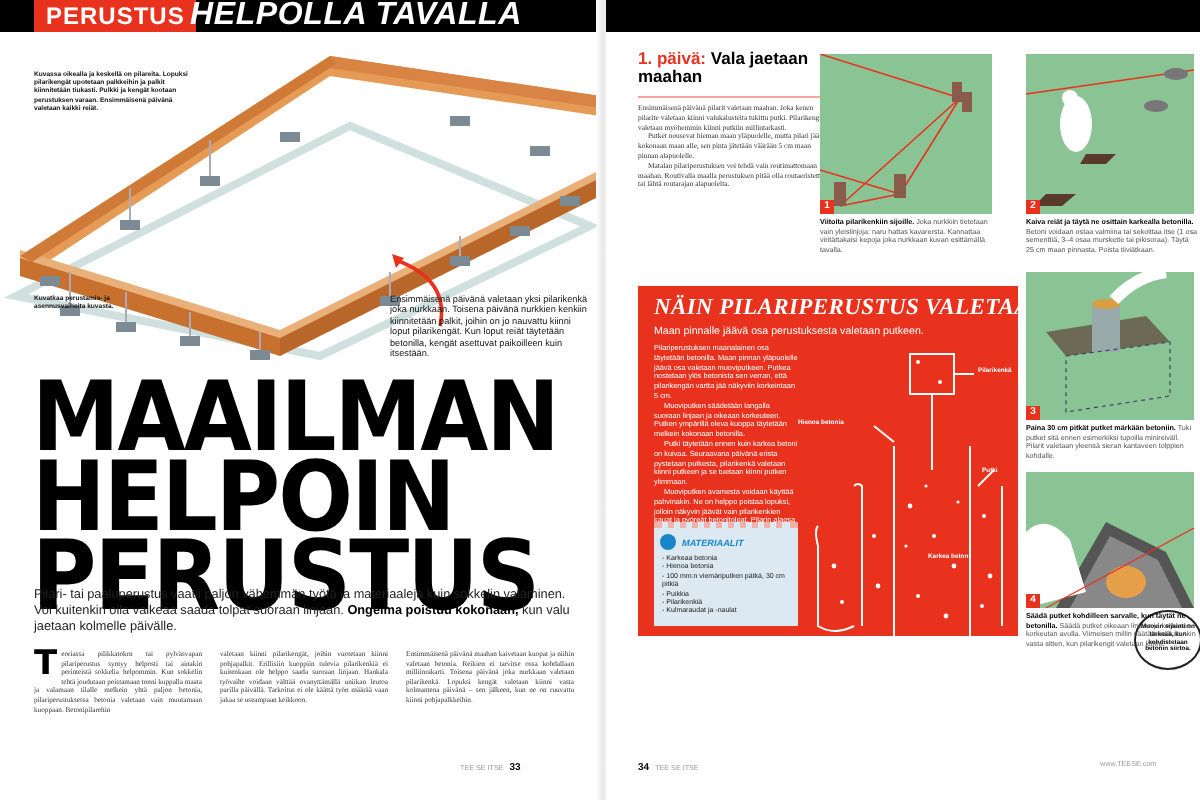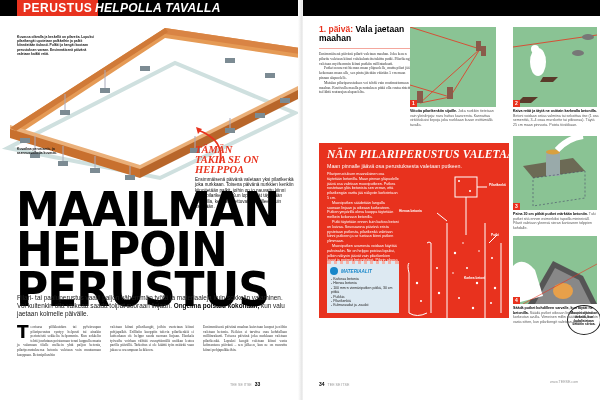"HELPOLLA TAVALLA" .kicker-white { font-size: 12px -> 16px }
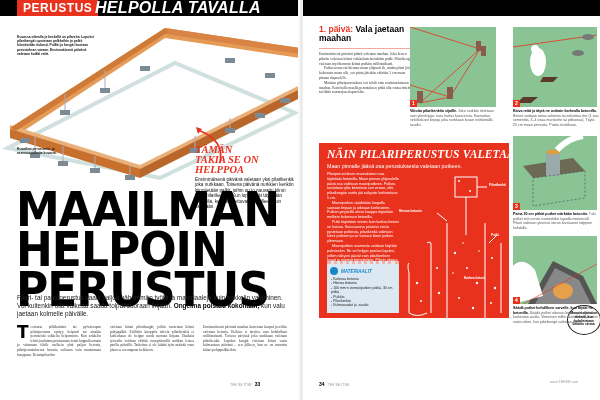"TÄMÄN" h3 { html: <h3> <span>Tämän</span><br> <span>takia se on</span><br> <span>helppoa</span> </h3> -> none }
